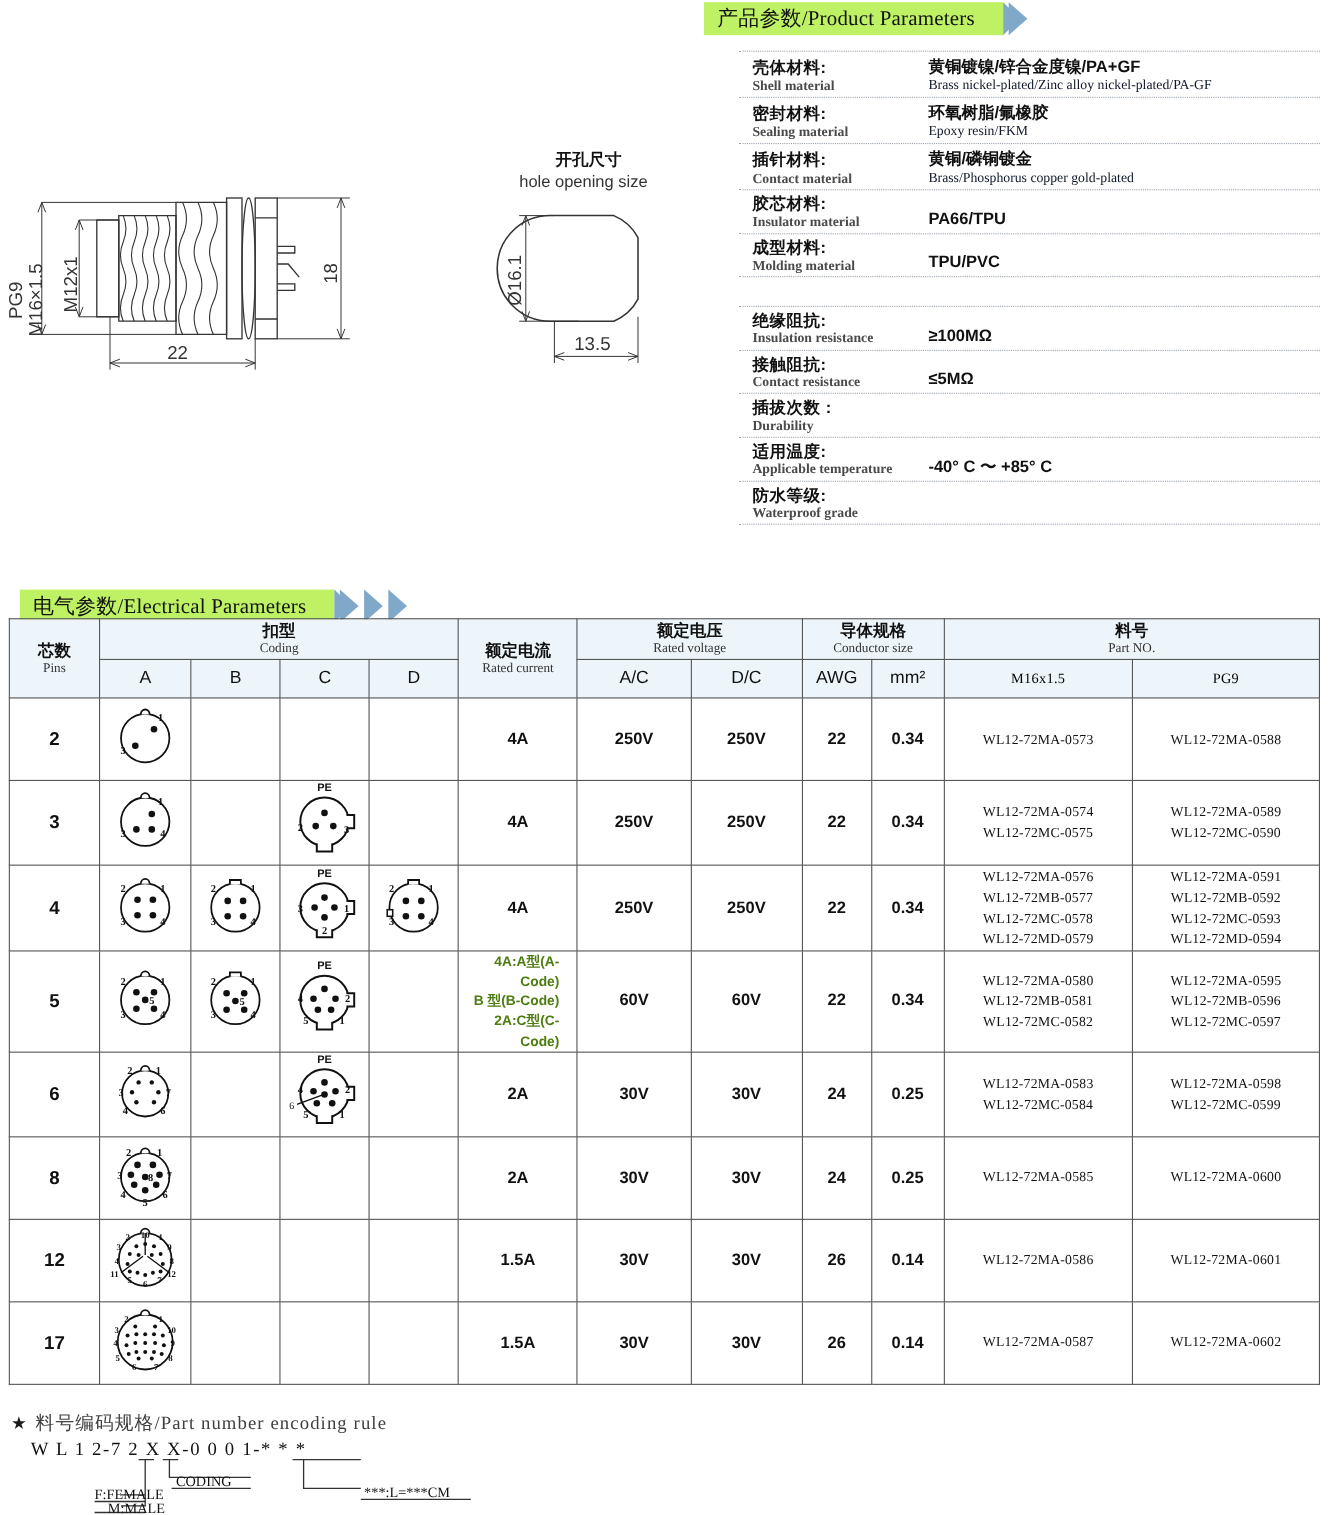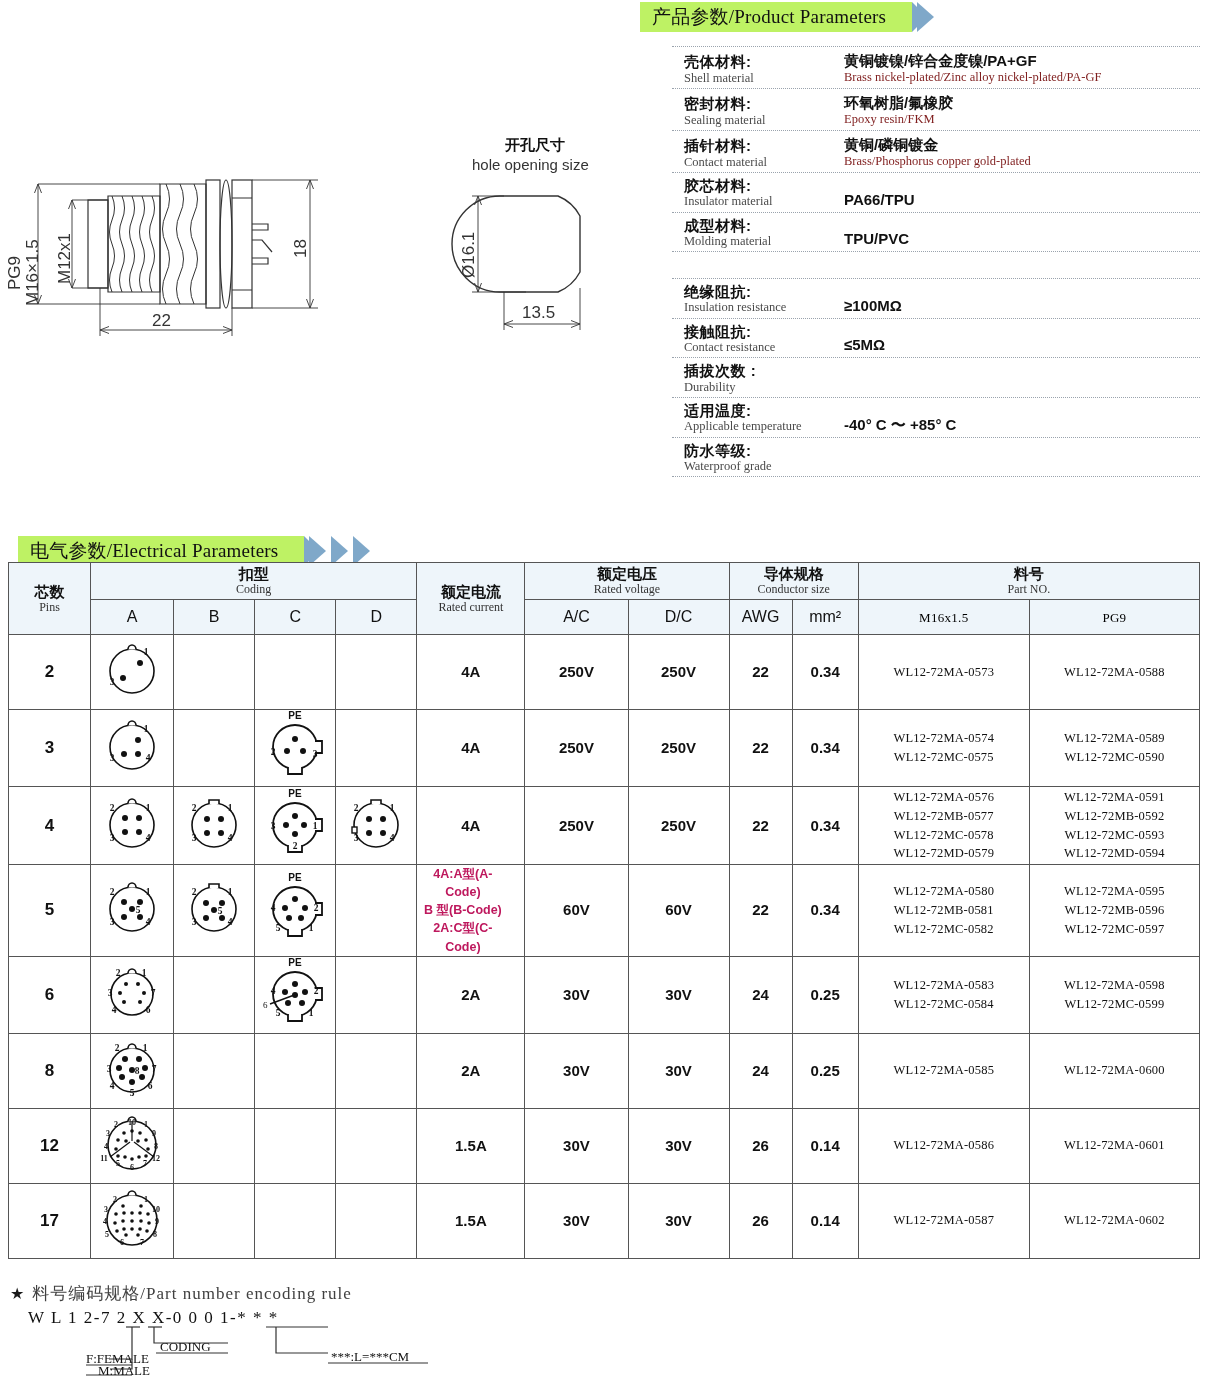"Shell material" .spec-en { font-weight: none -> bold }
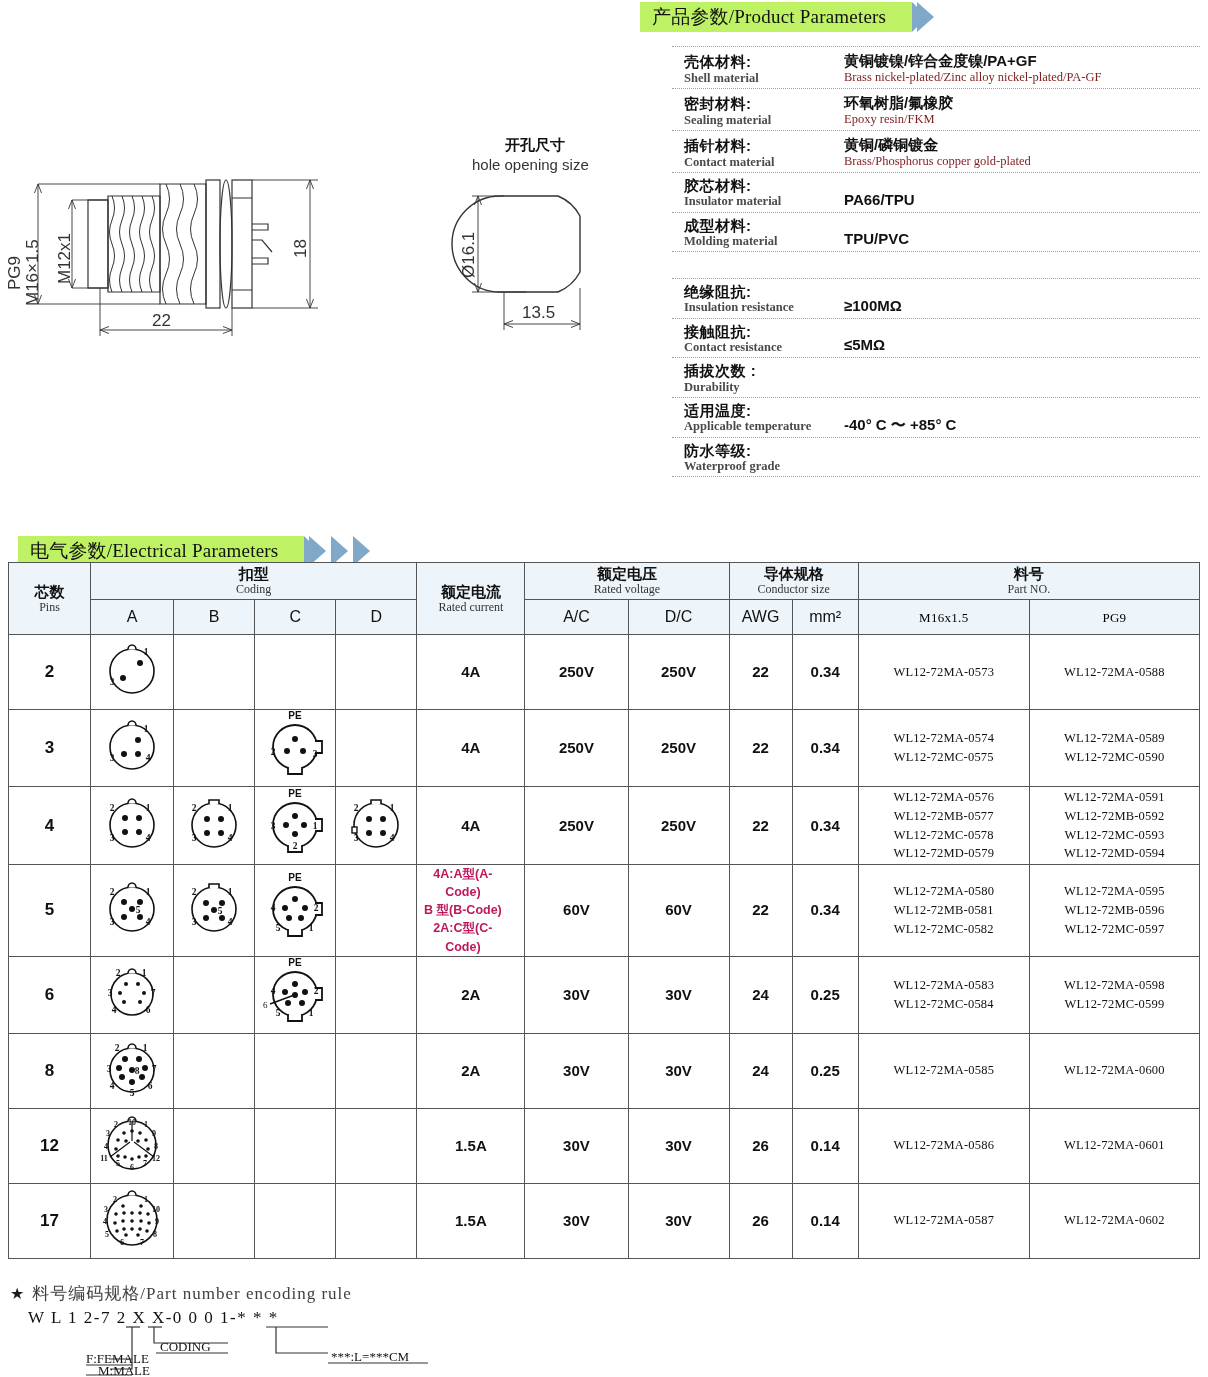"Brass nickel-plated/Zinc alloy" .spec-val-en { color: #7f1d1d -> #0f172a }
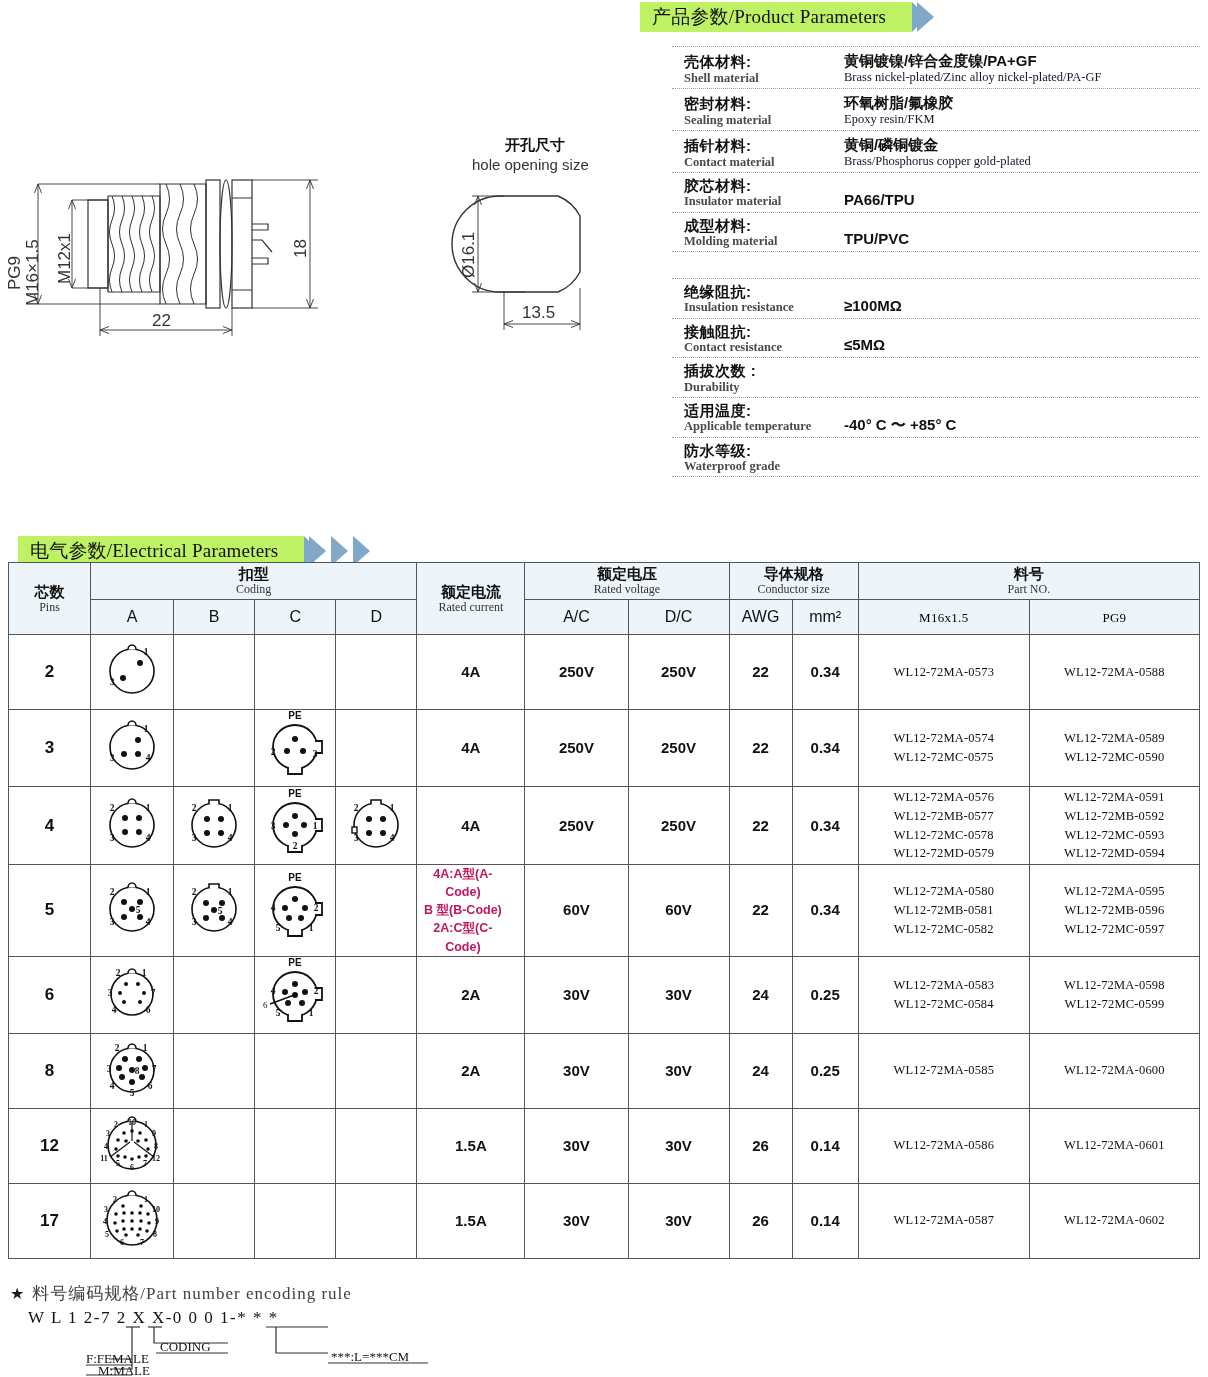"4A:A型(A-Code)" .cell-cur-multi { color: #be185d -> #4d7c0f; text-align: center -> right }
